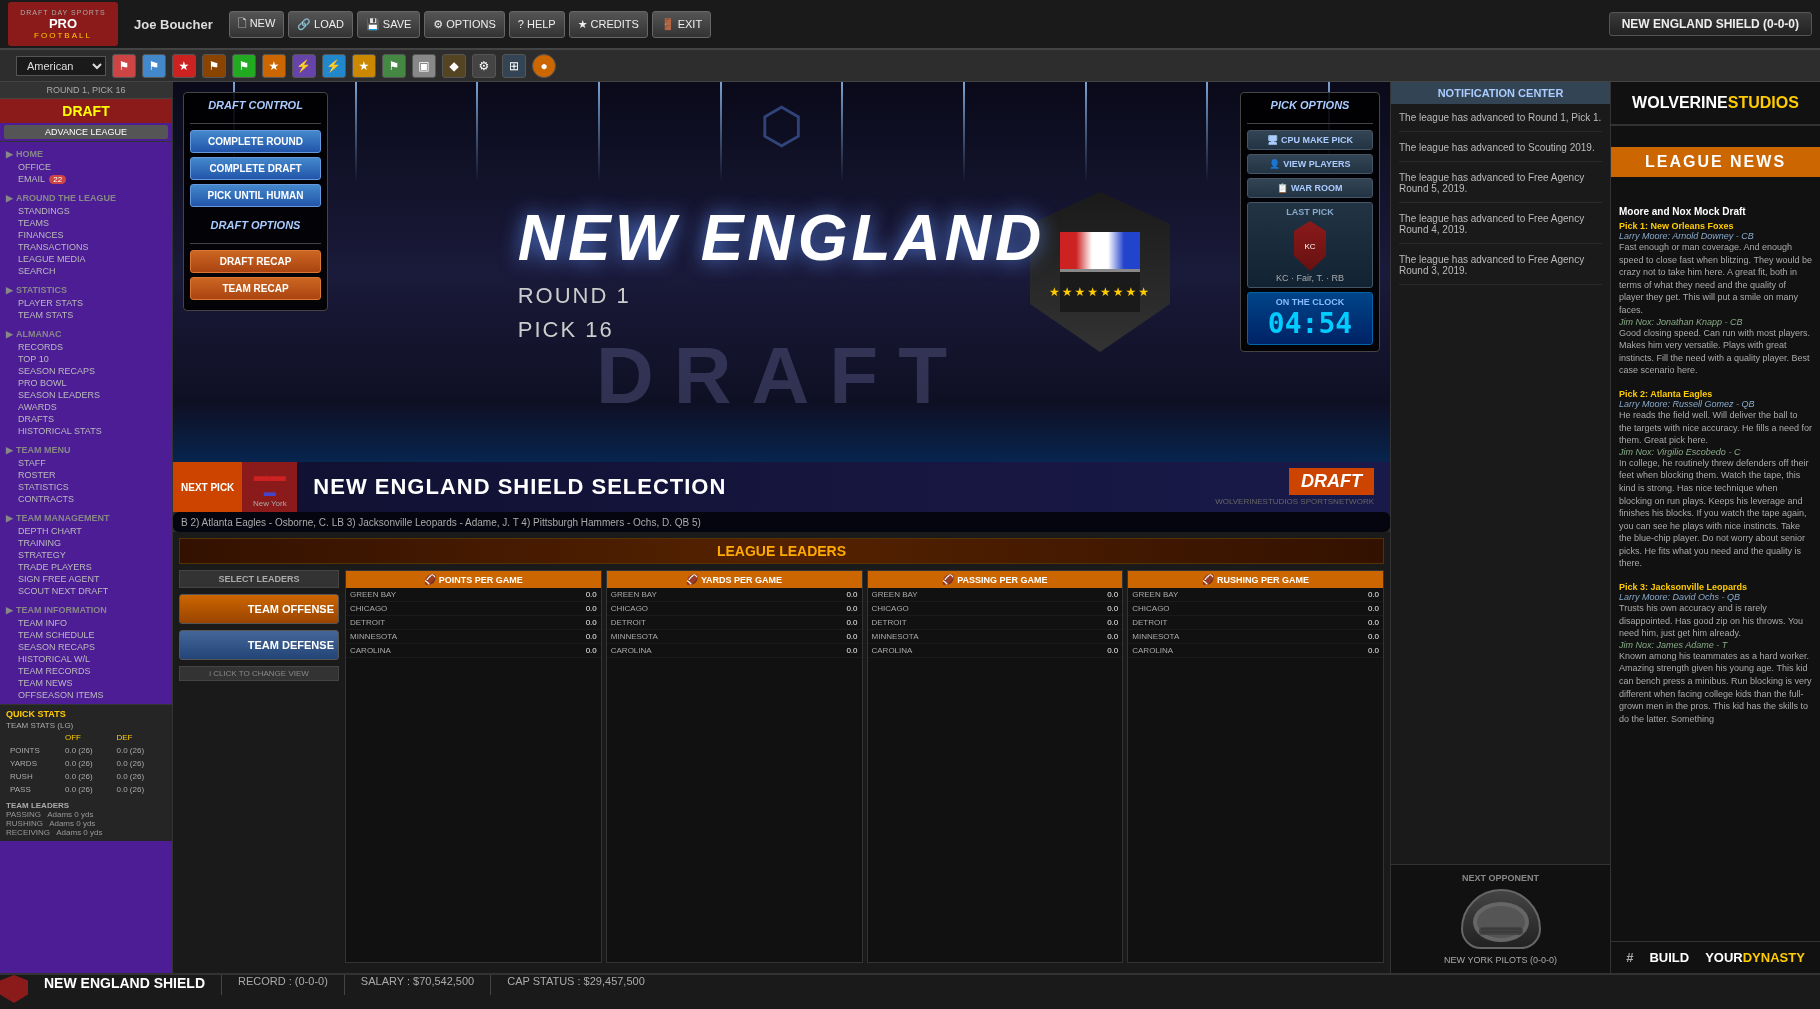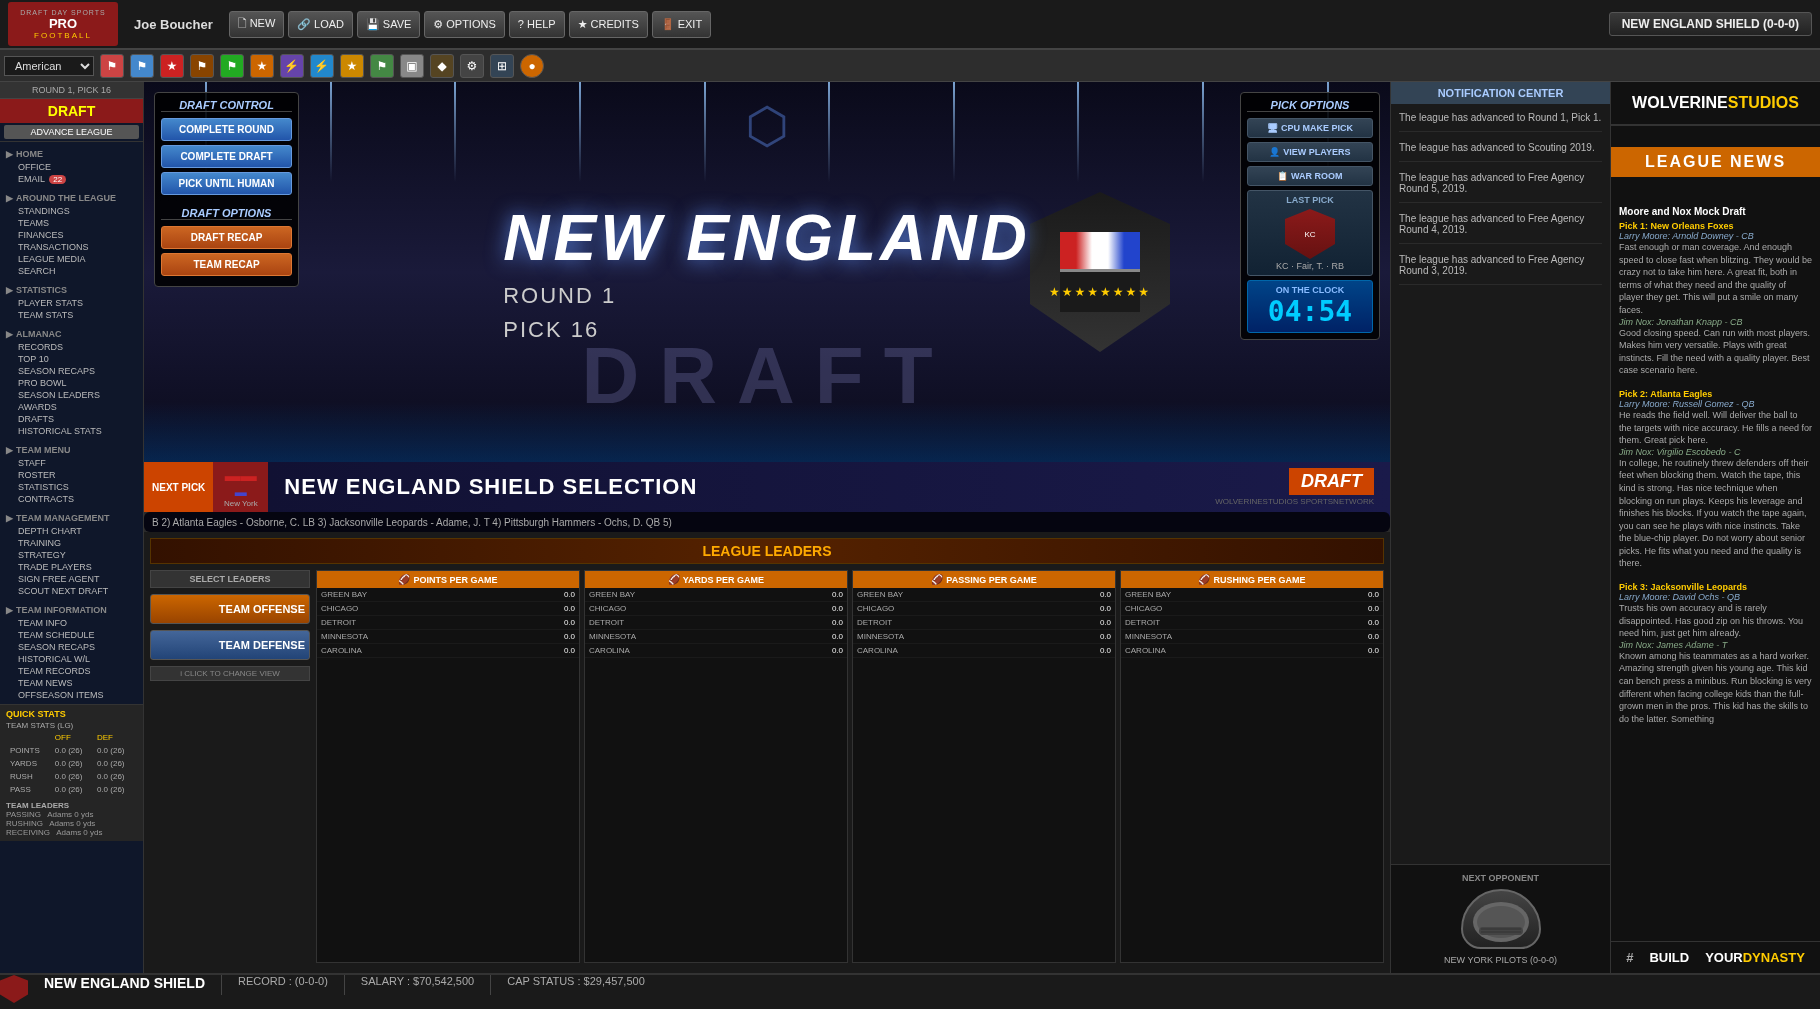"American" .icon-bar { padding: 0 4px -> 0 16px }
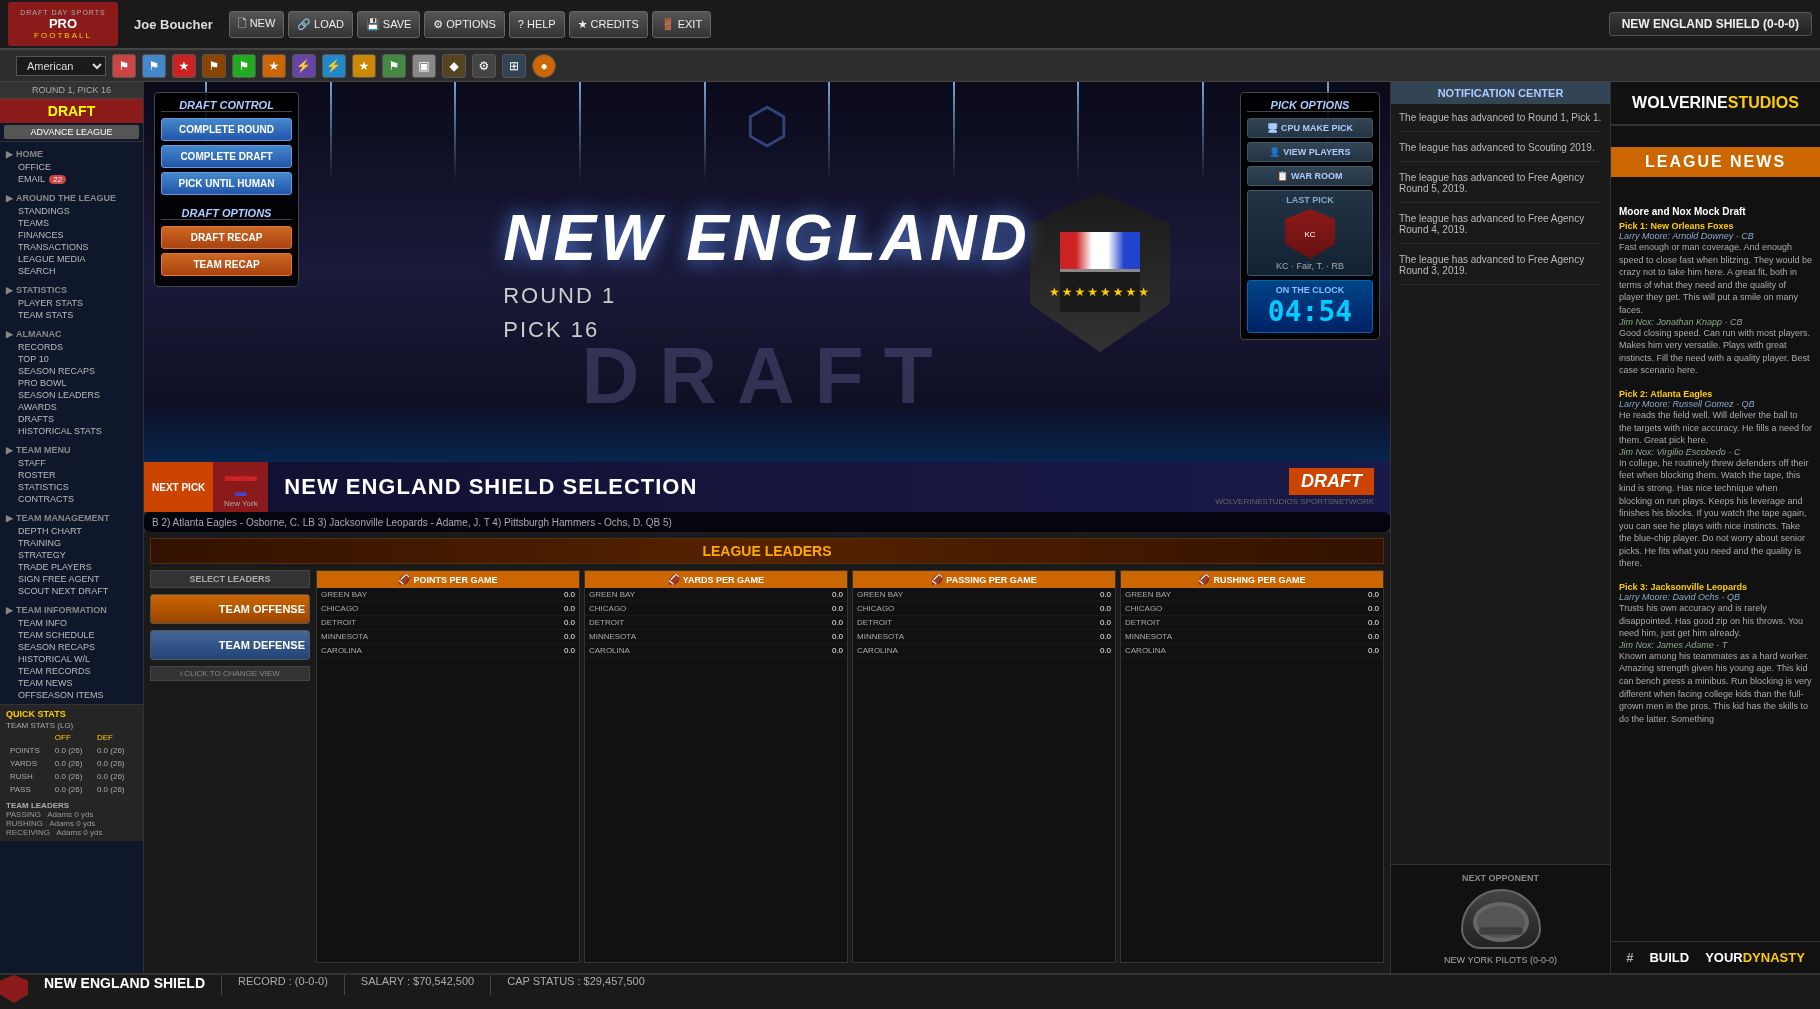"ROUND 1, PICK 16" .left-sidebar { background: #0f172a -> #4c1d95; width: 144px -> 173px }
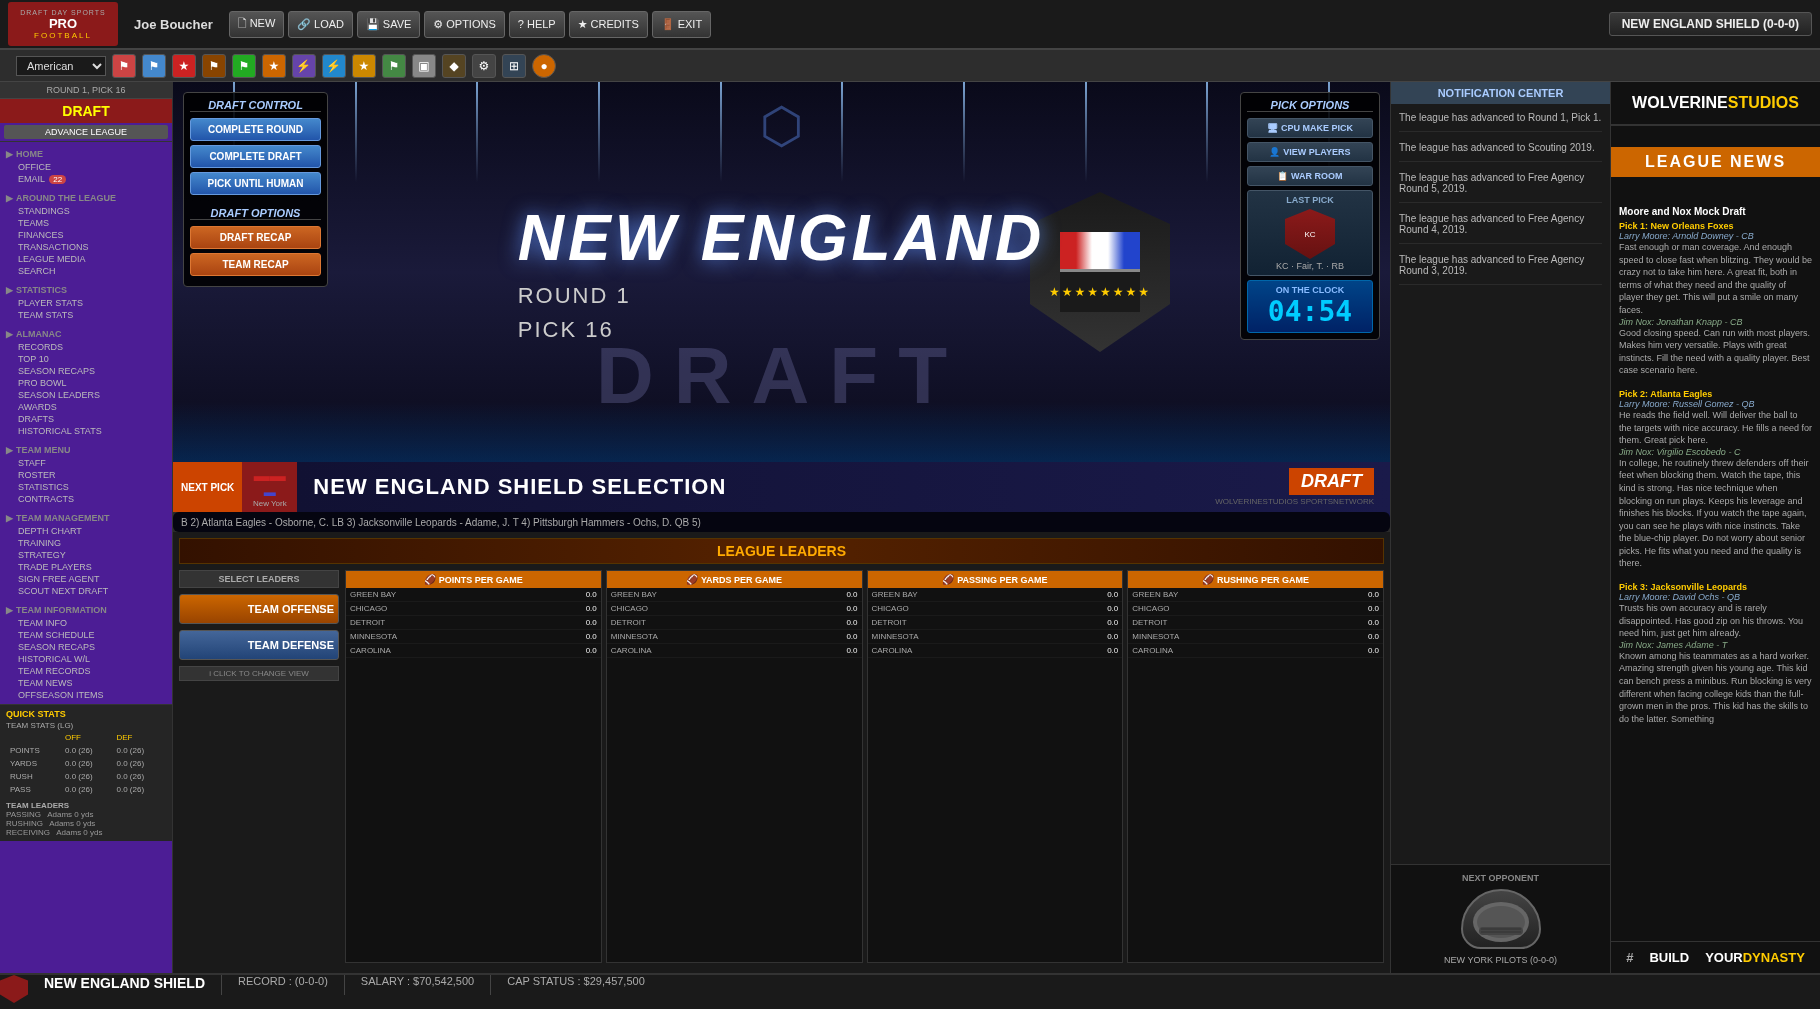"DRAFT CONTROL" .panel-title { padding-bottom: 0 -> 12px }
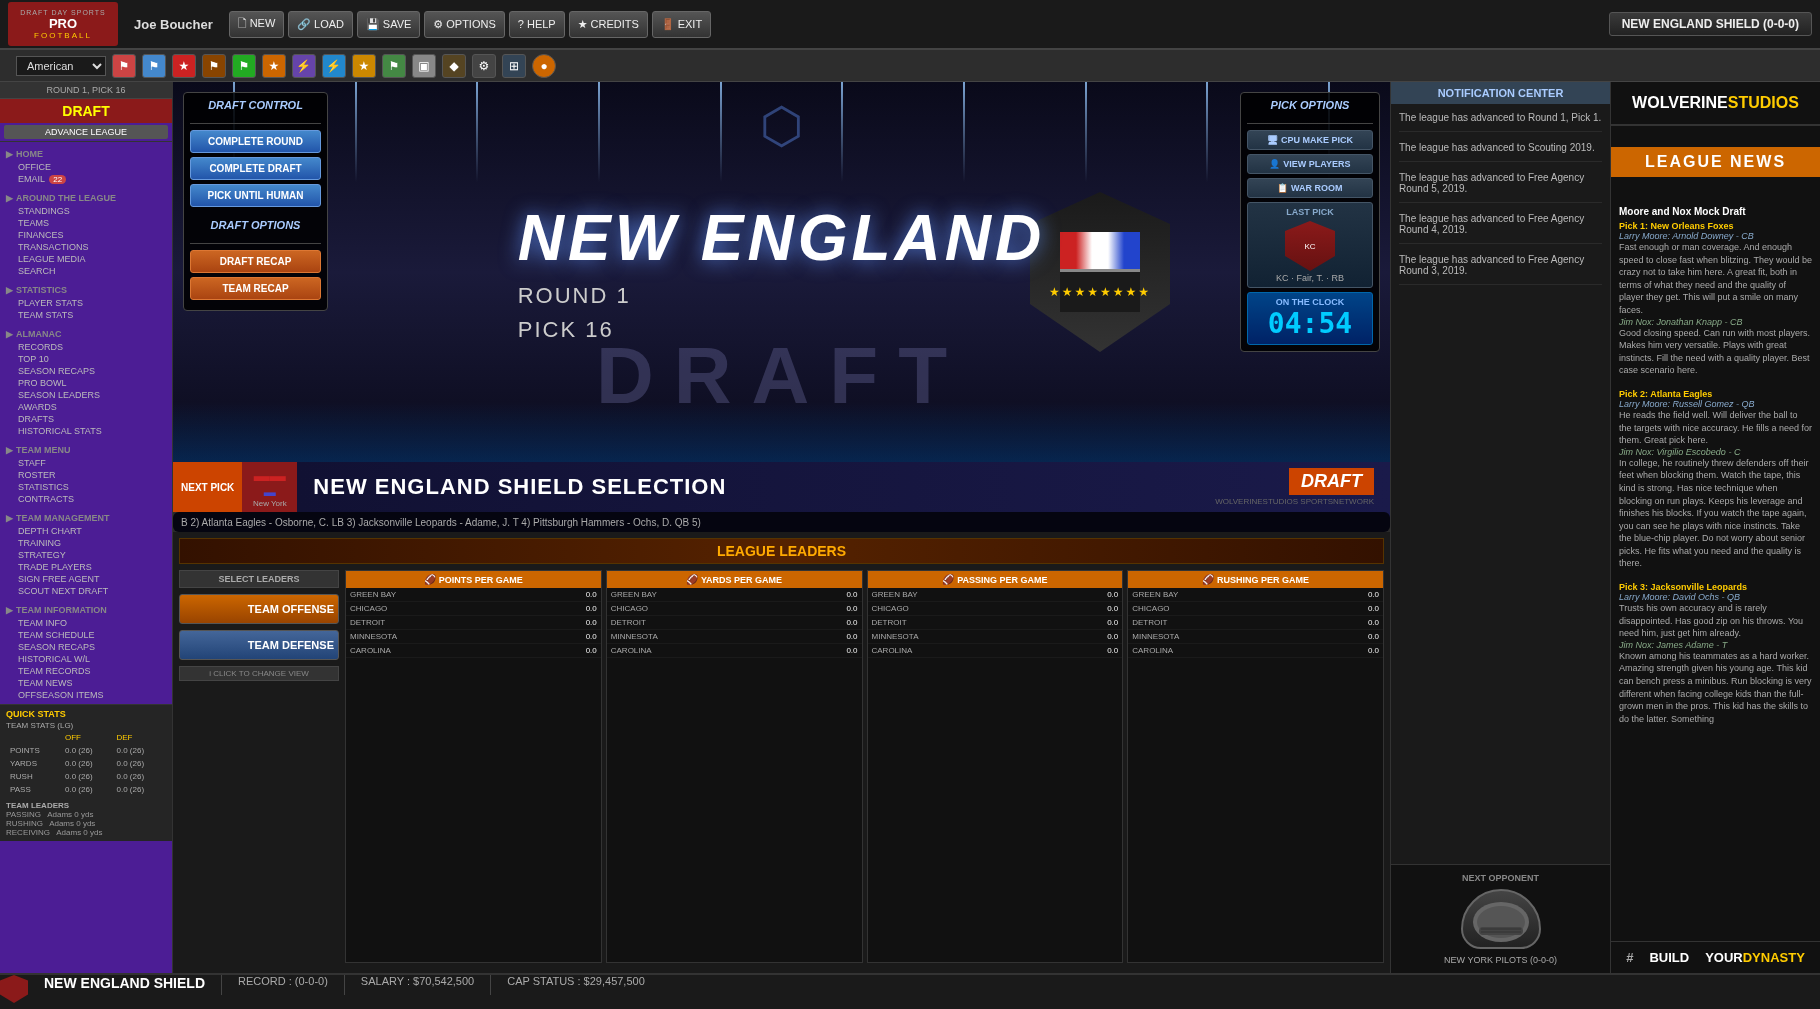"KC" .last-pick-logo { width: 50px -> 32px }
